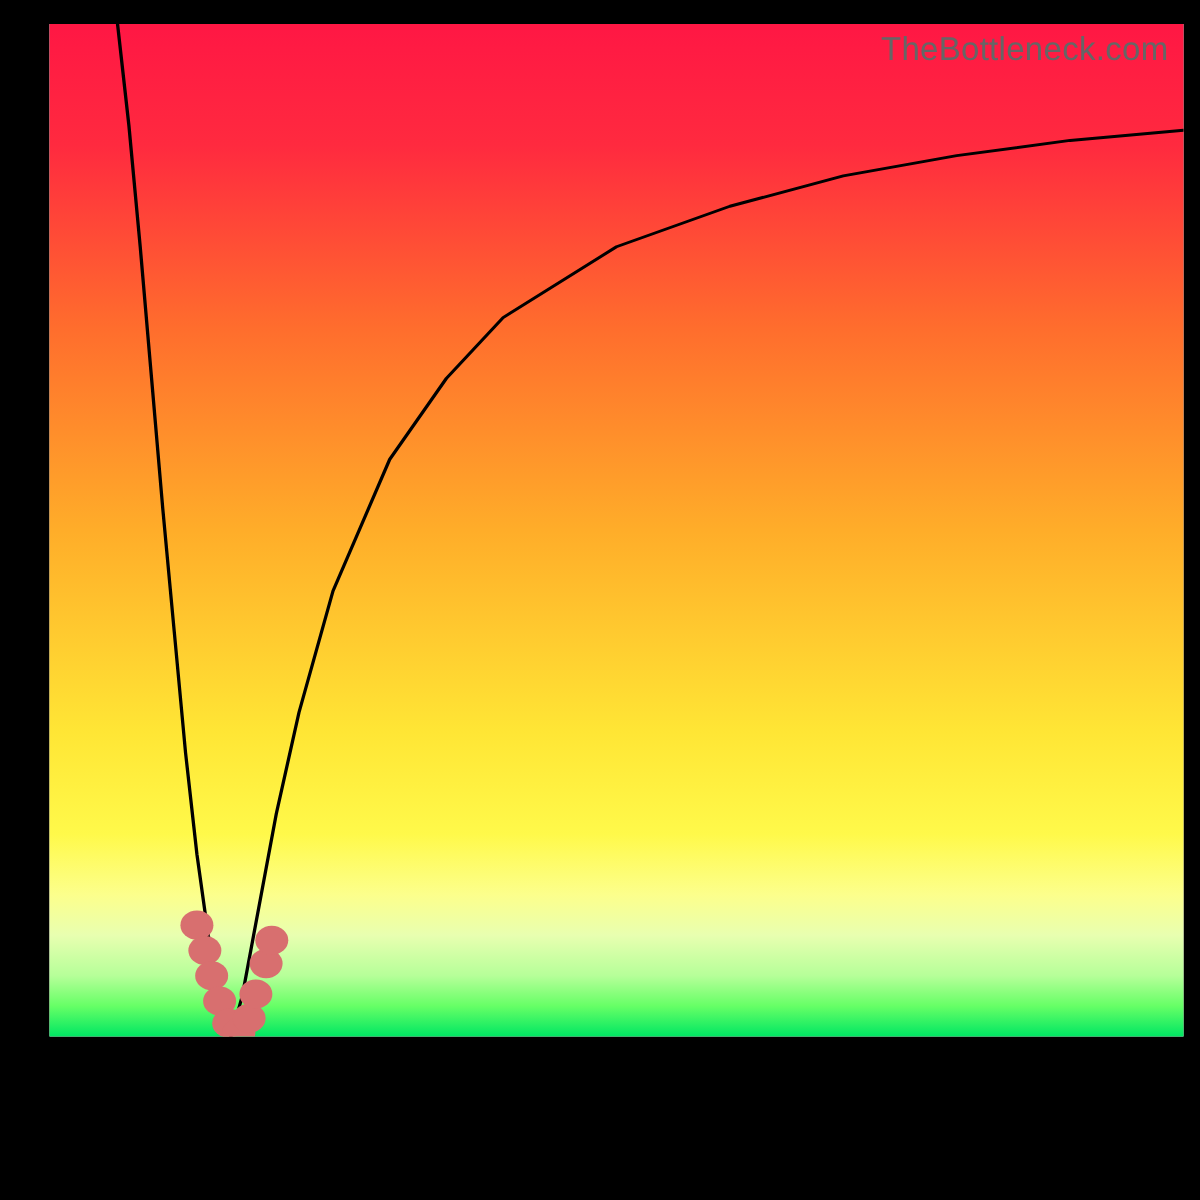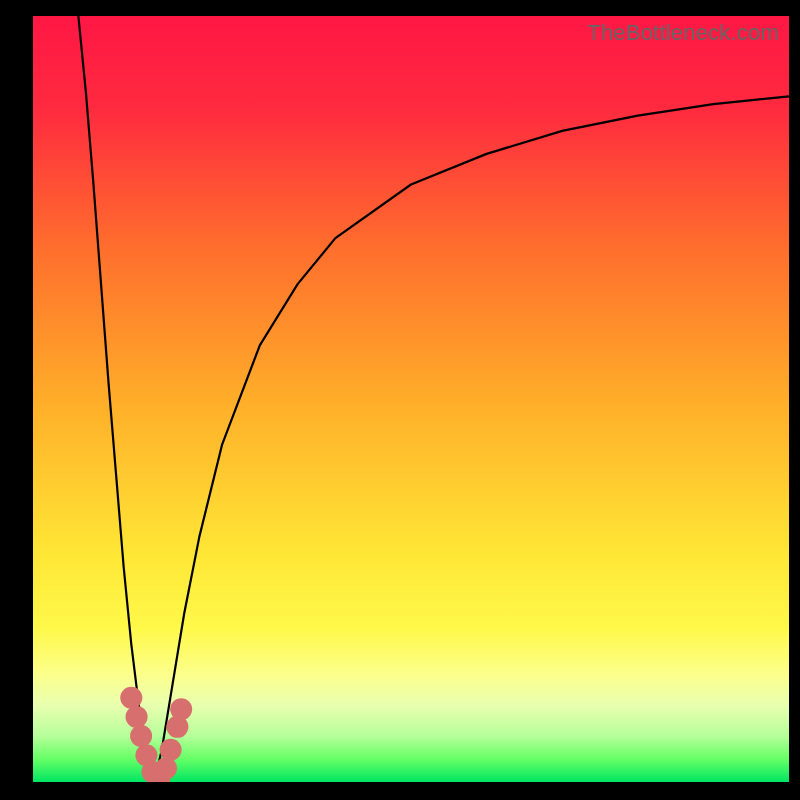"TheBottleneck.com" div.plot { height: 766px -> 675px }
